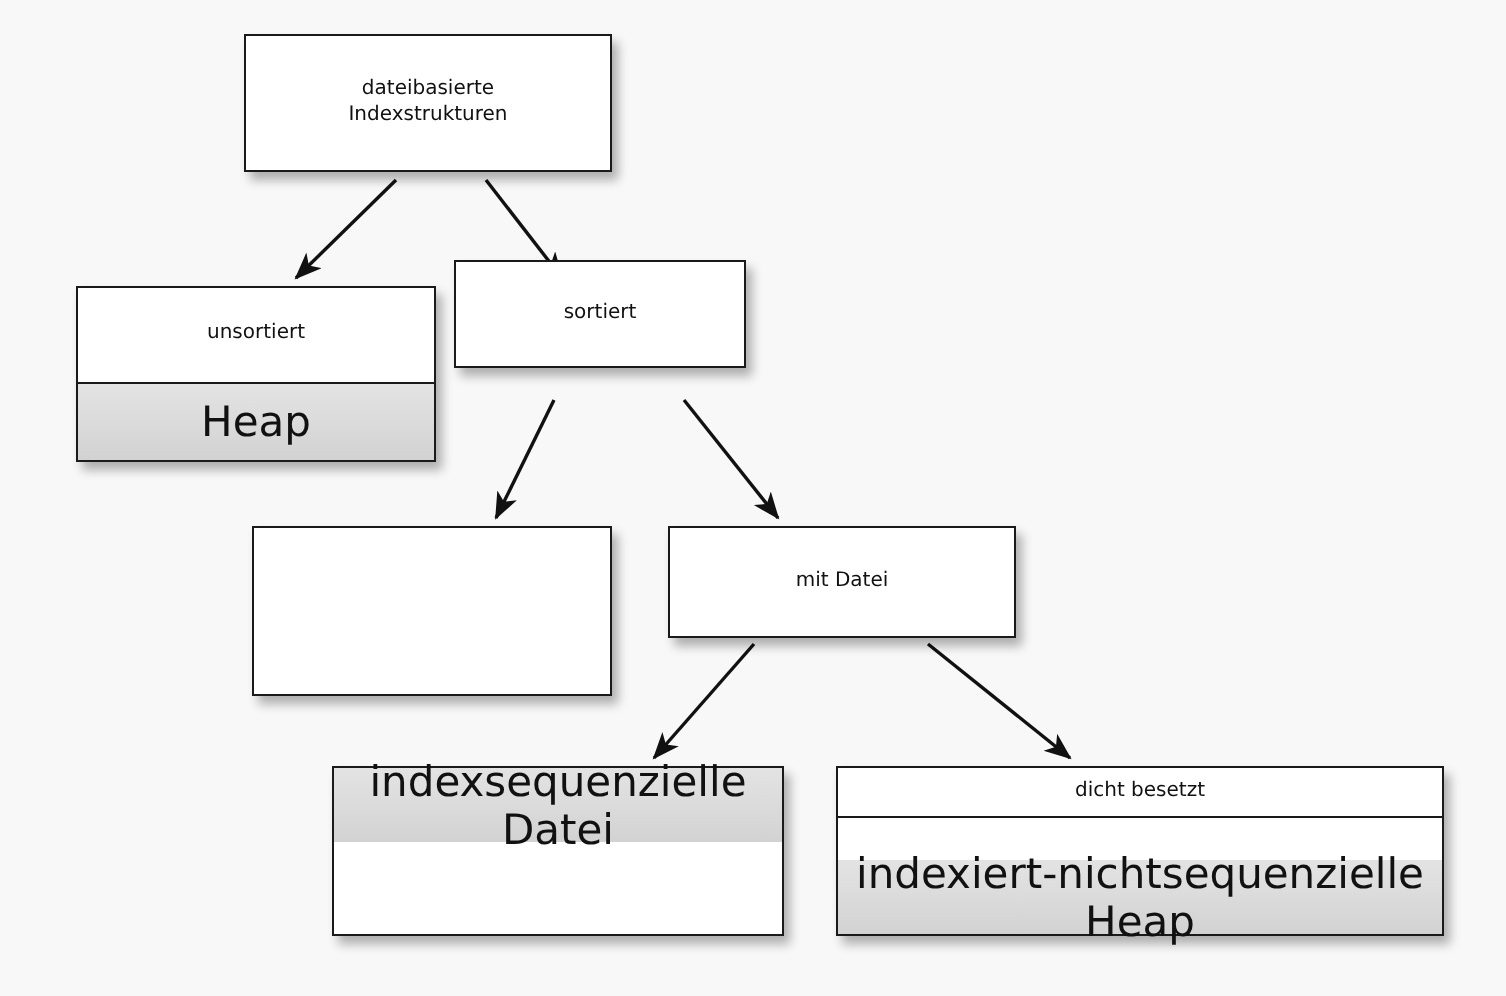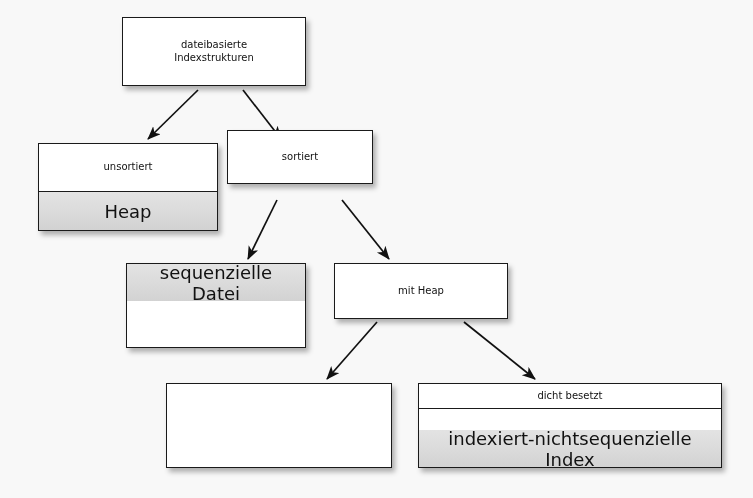"Heap" .node-sub { font-size: 18px -> 21px }
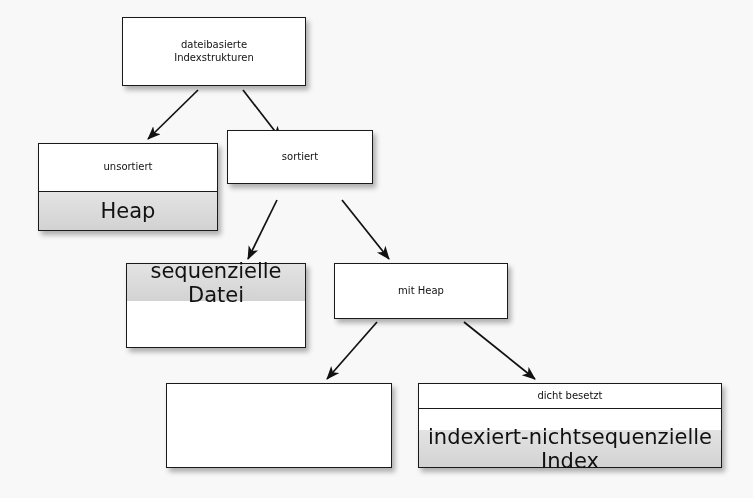"sequenzielle Datei" div.node-sub { html: <div>sequenzielle Datei</div> -> none }
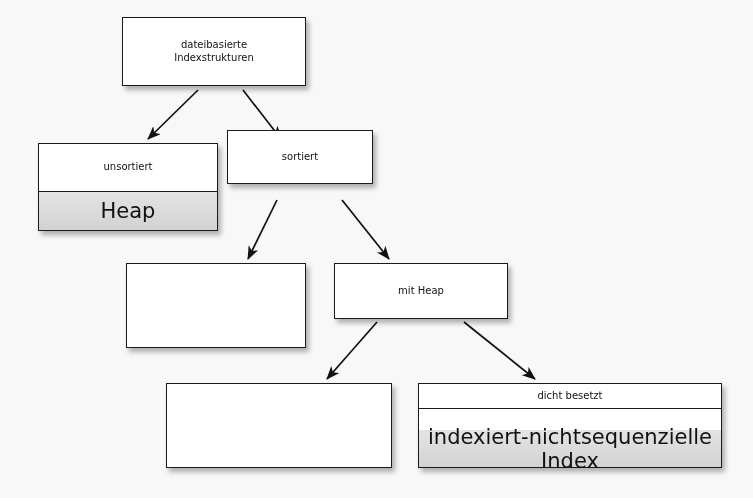"mit Heap" div.node-title { text: Heap -> Datei }
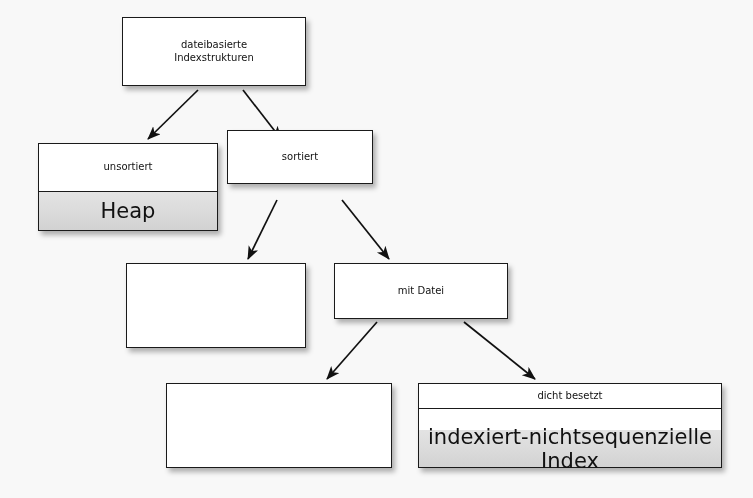"indexsequenzielle Datei" div.node-sub { html: none -> <div>indexsequenzielle Datei</div> }
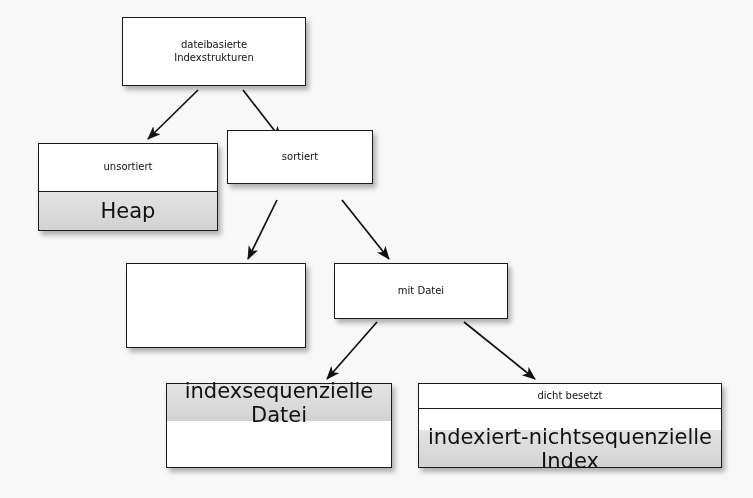"indexiert-nichtsequenzielle Index" div.node-sub { text: Index -> Heap }
